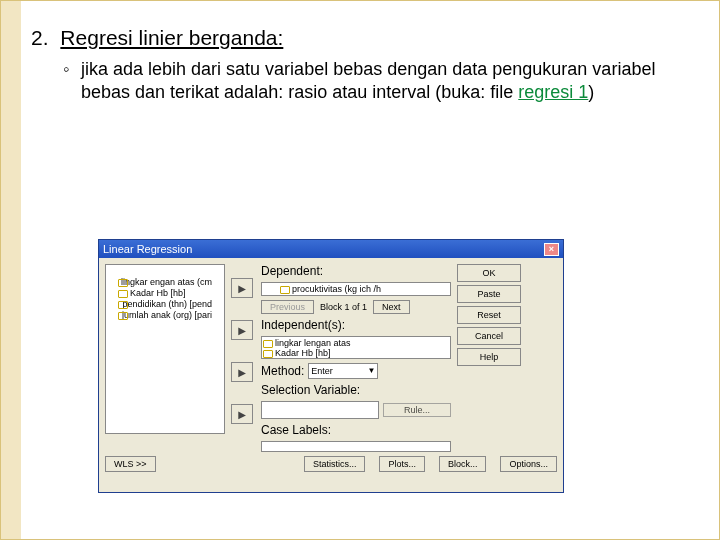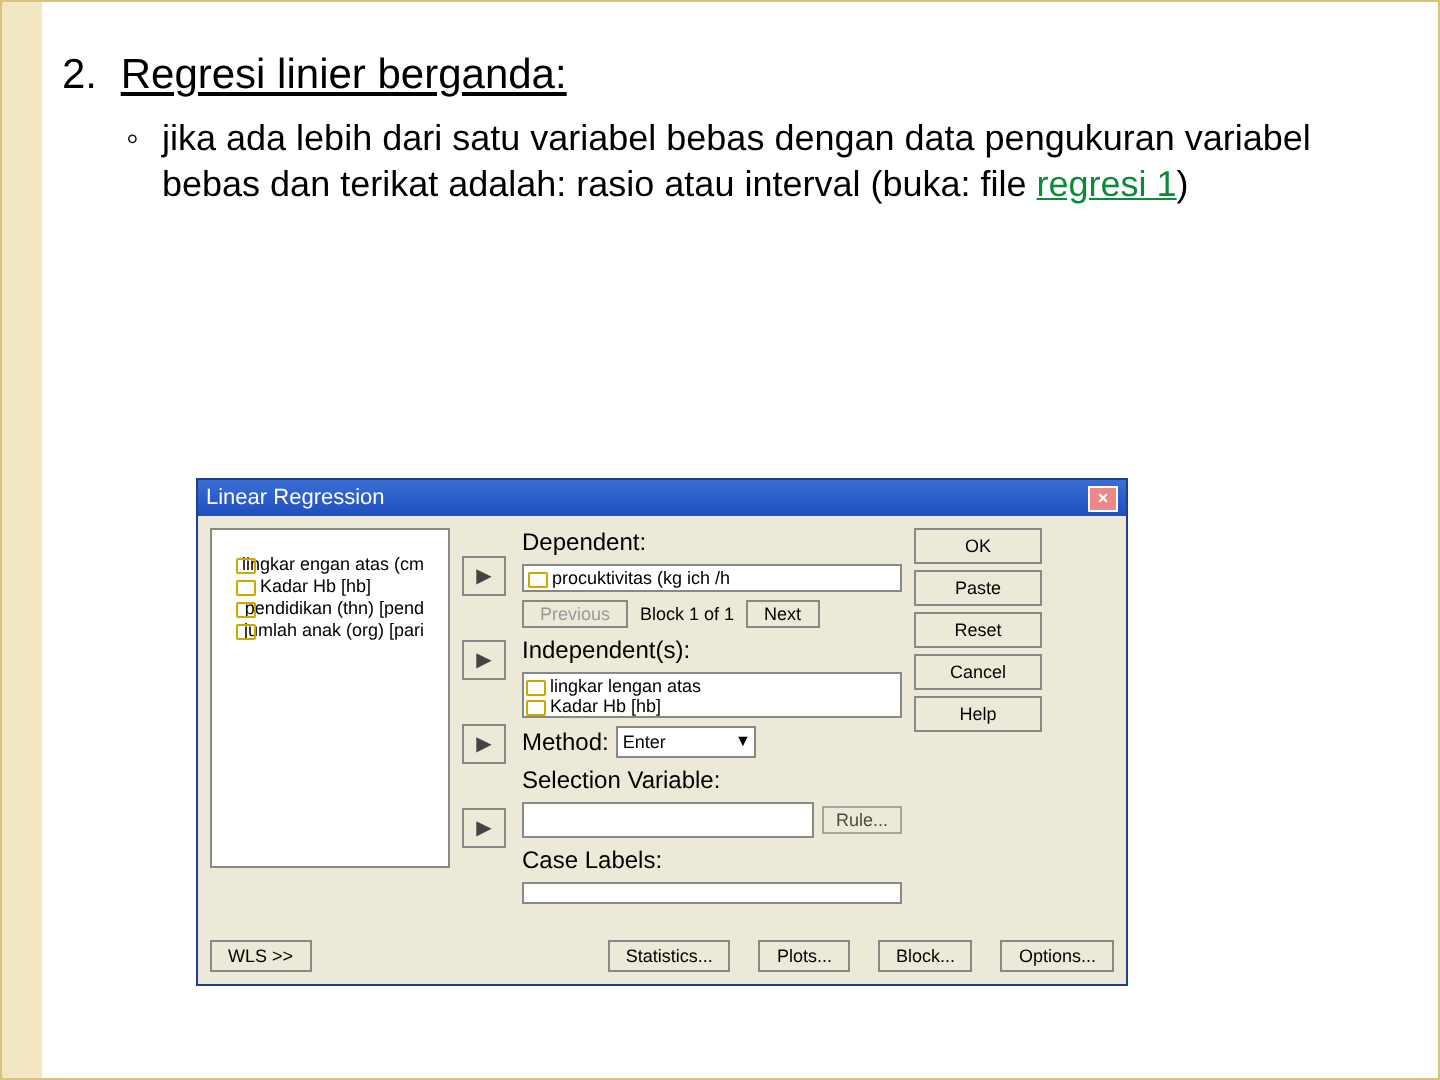"procuktivitas (kg ich /h" .field { padding: 1px 2px -> 1px 18px }
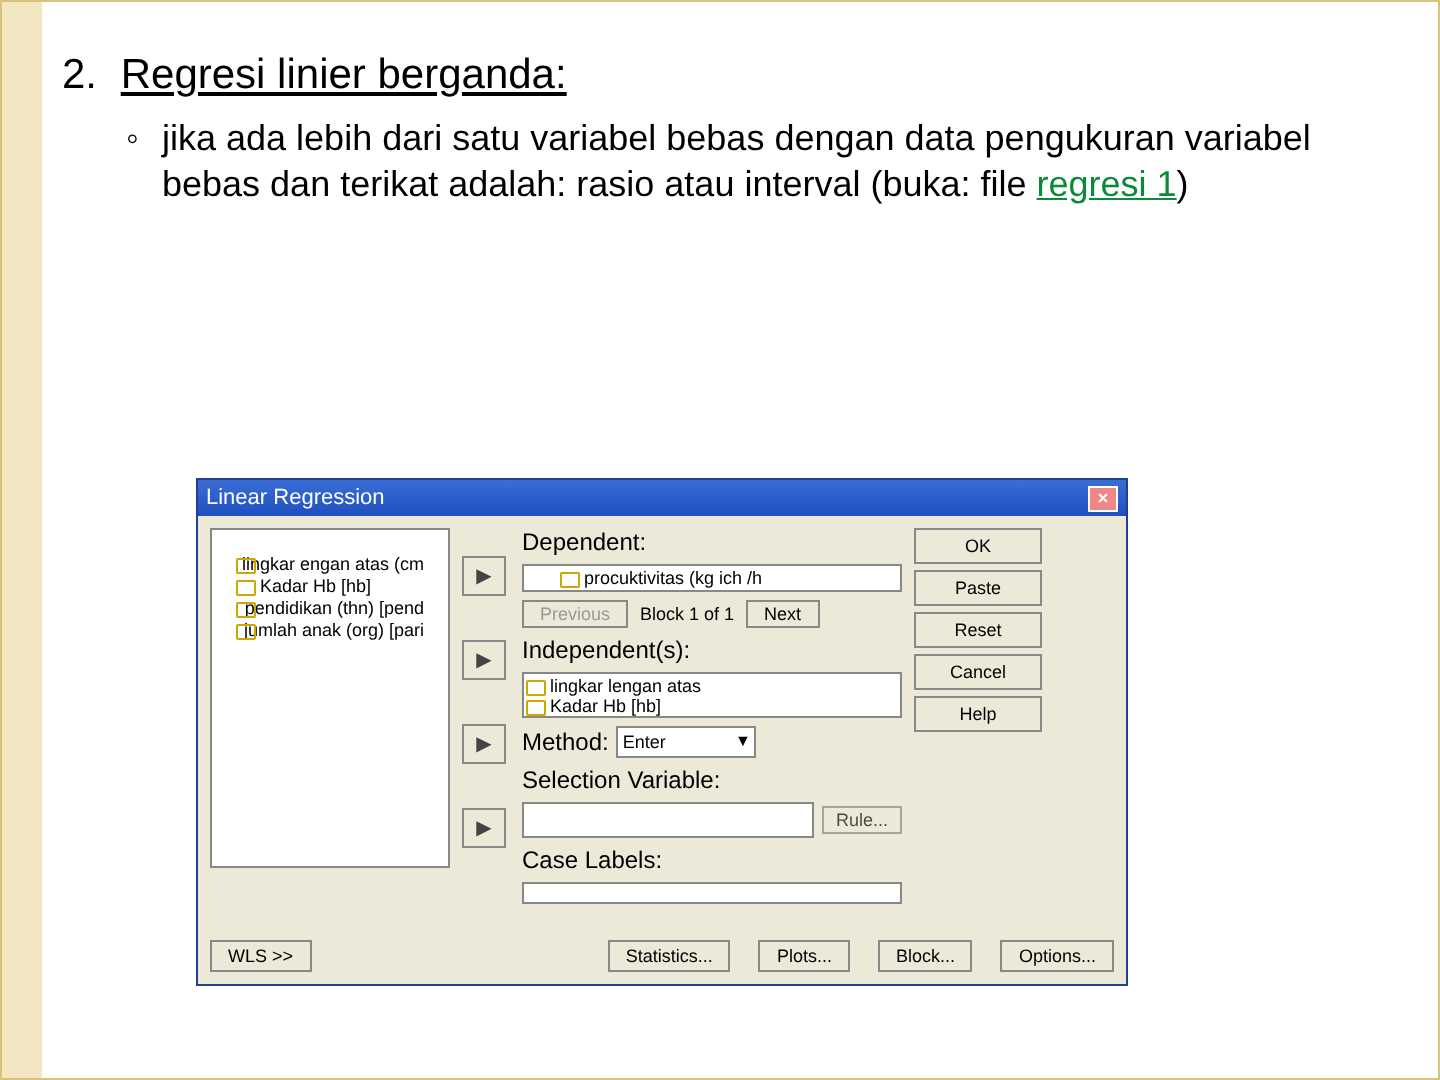"Rule..." .ruleb { padding: 1px 6px -> 1px 20px }
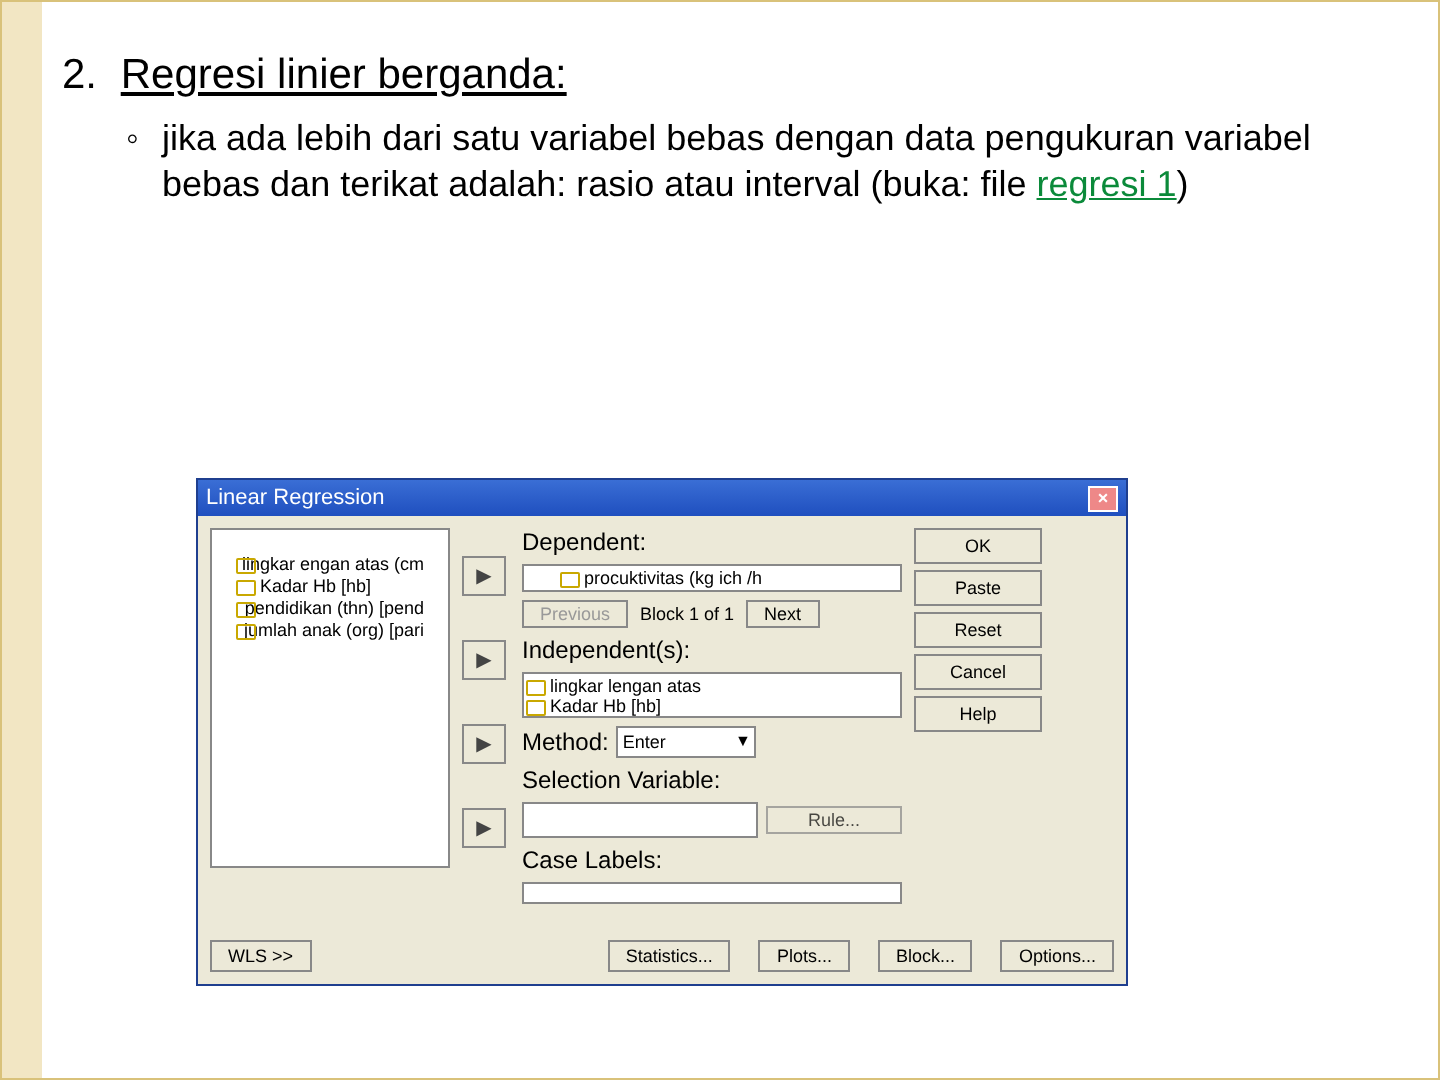"WLS >>" .bottom-row { bottom: 6px -> 20px }
